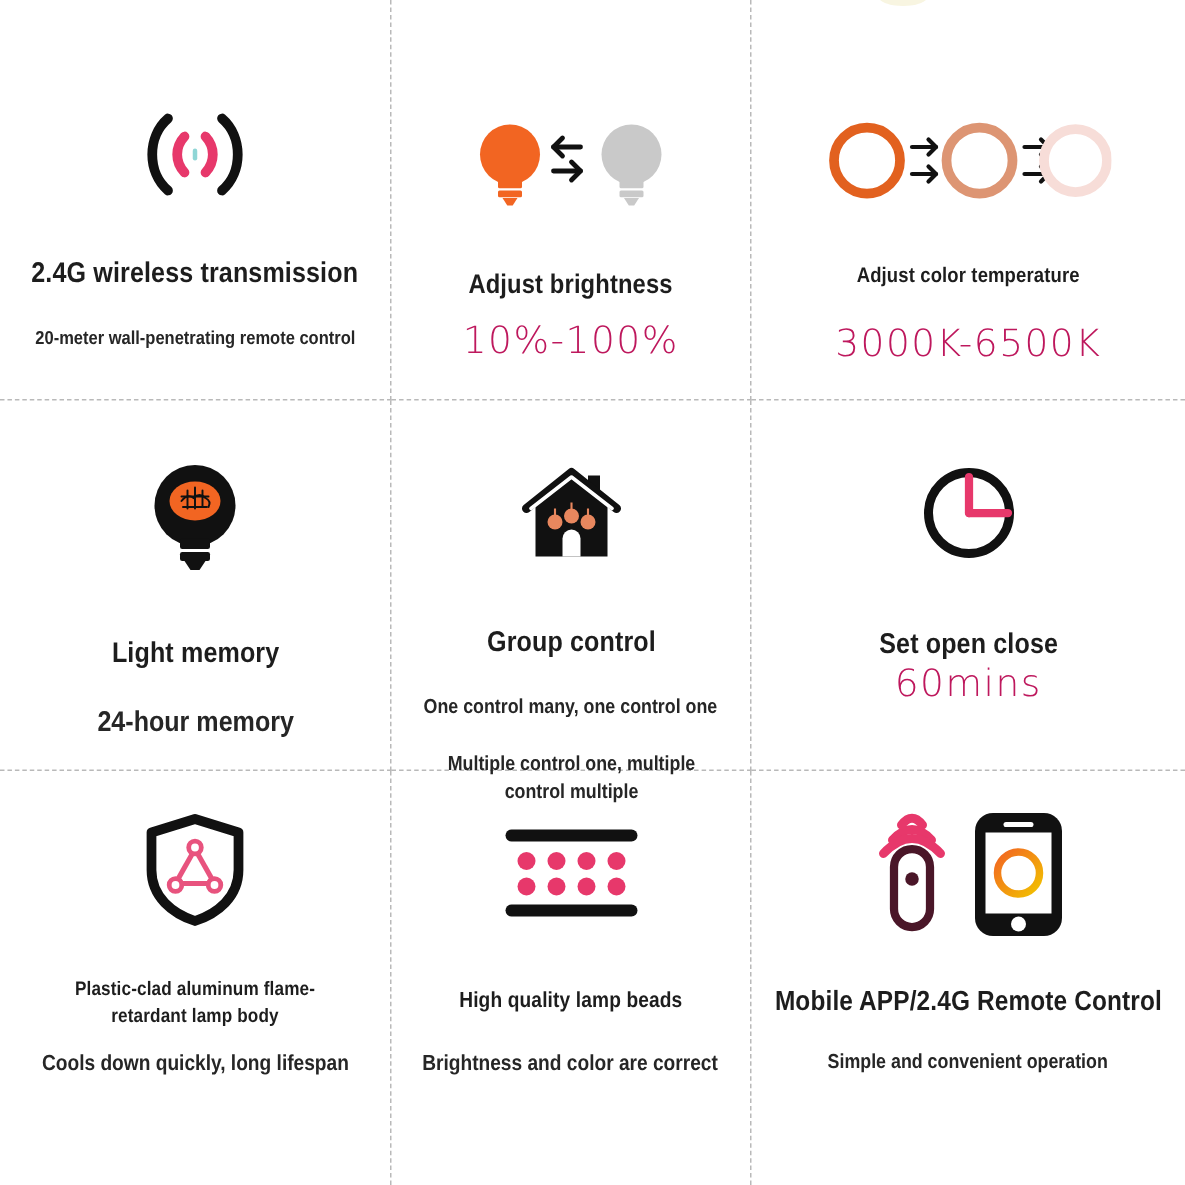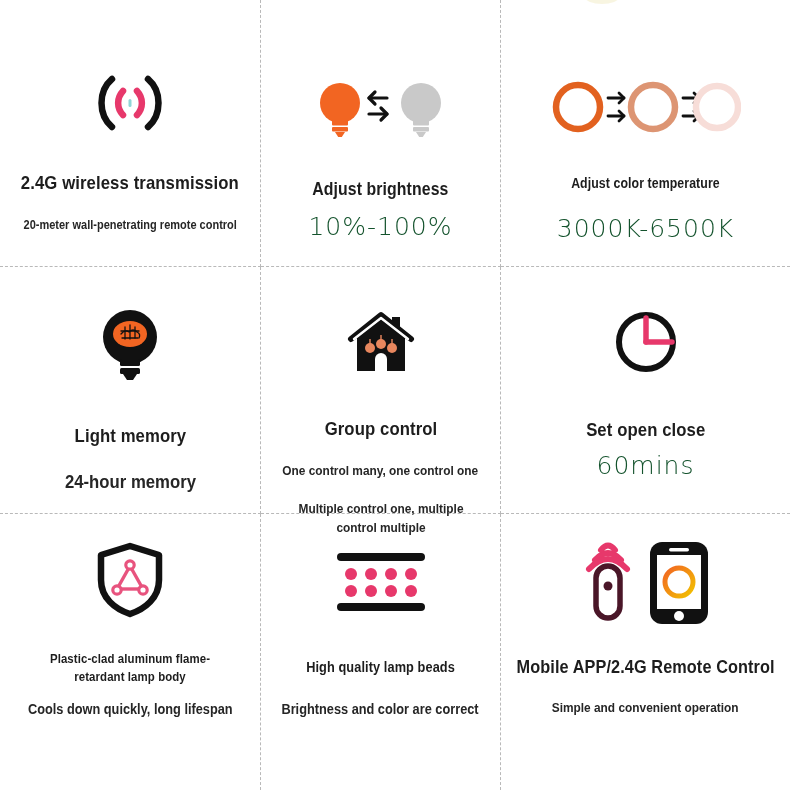"10%-100%" .thin { color: #14532d -> #be185d }
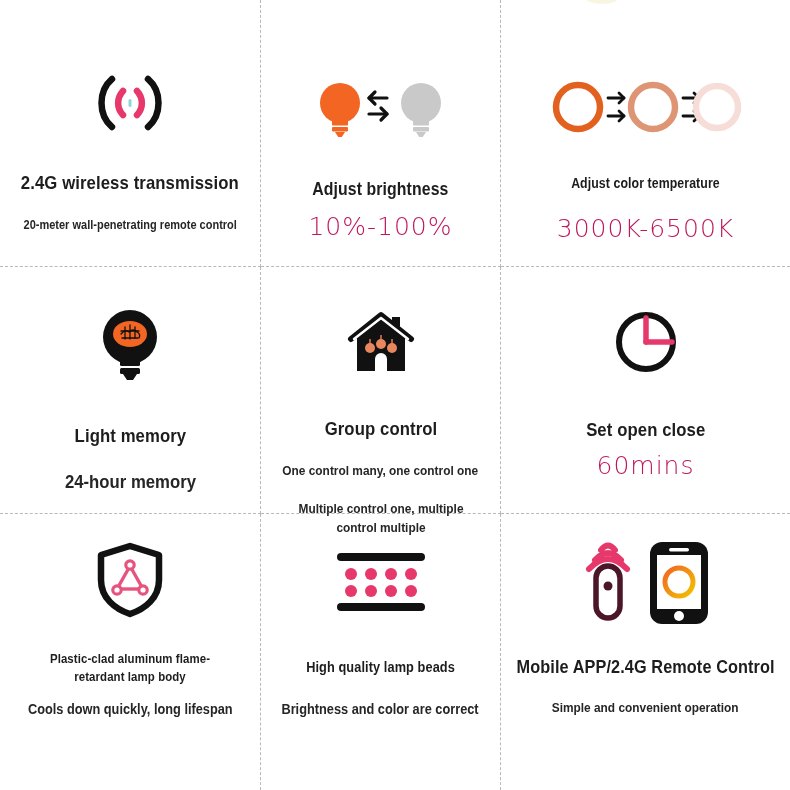"60mins" .c6 .thin { margin-top: 10px -> none }
